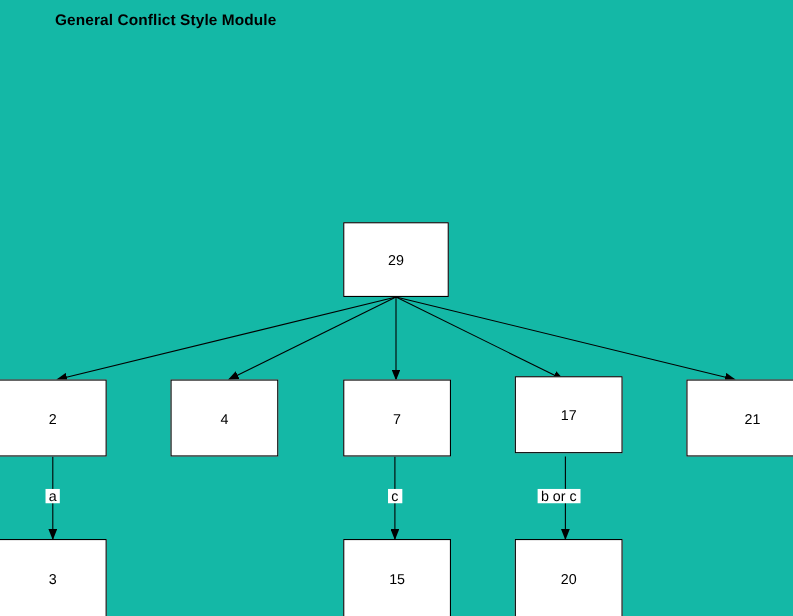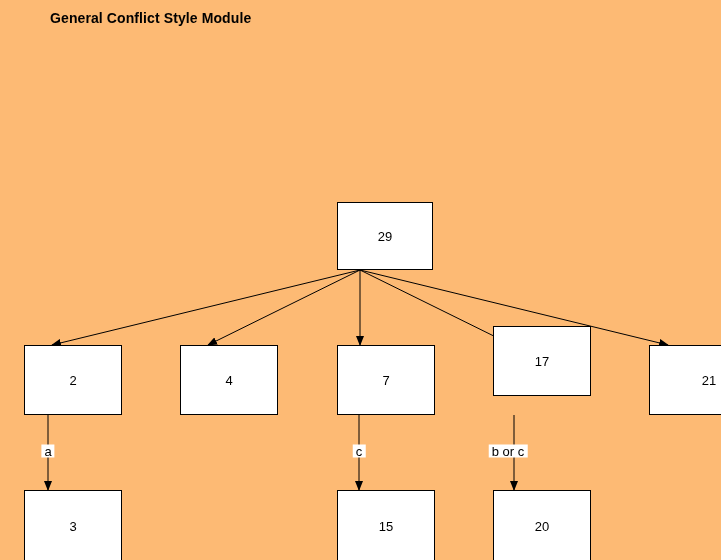"General Conflict Style Module" #canvas { background: #fdba74 -> #14b8a6 }
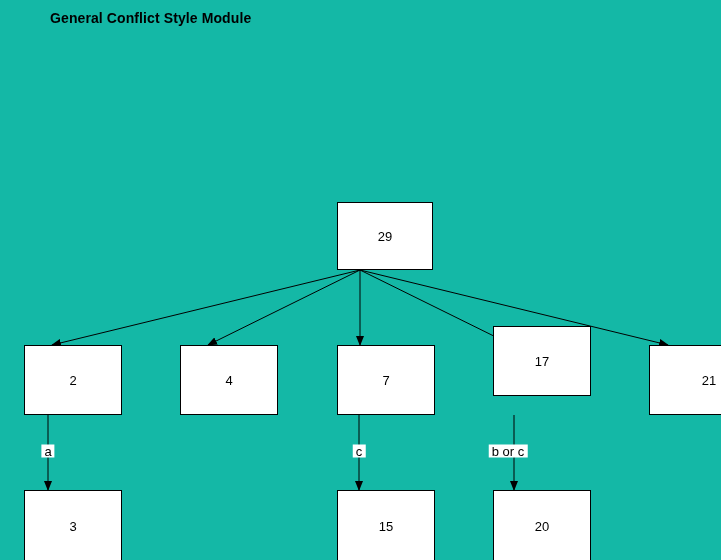"29" .node-box { margin-left: 25px -> none }
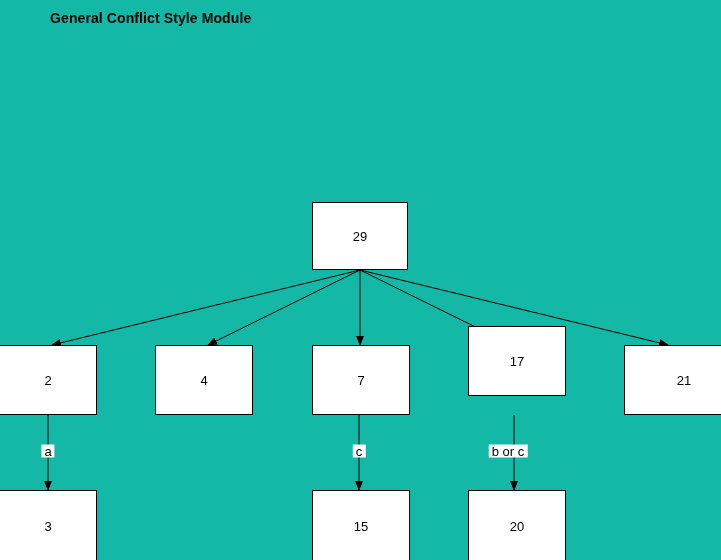"17" div.node-box { top: 326px -> 342px }
